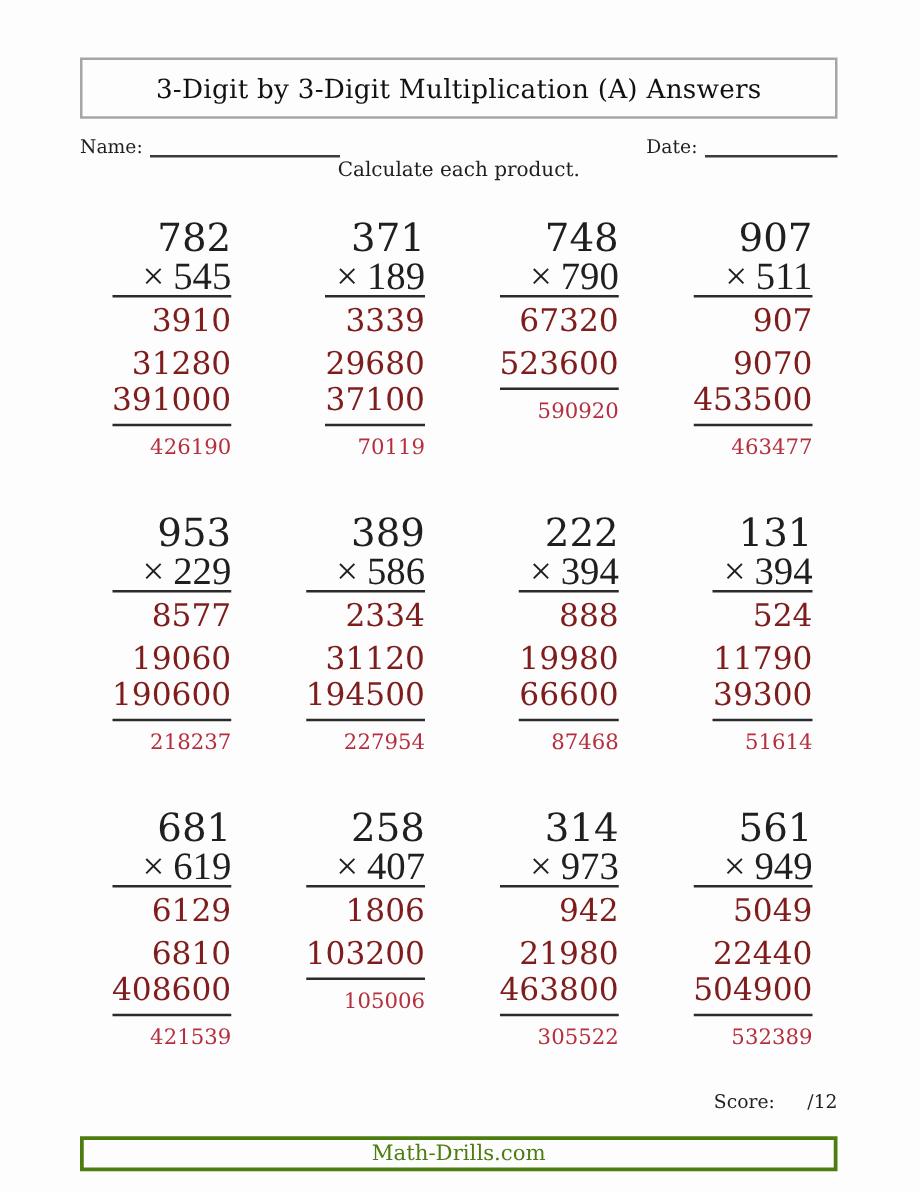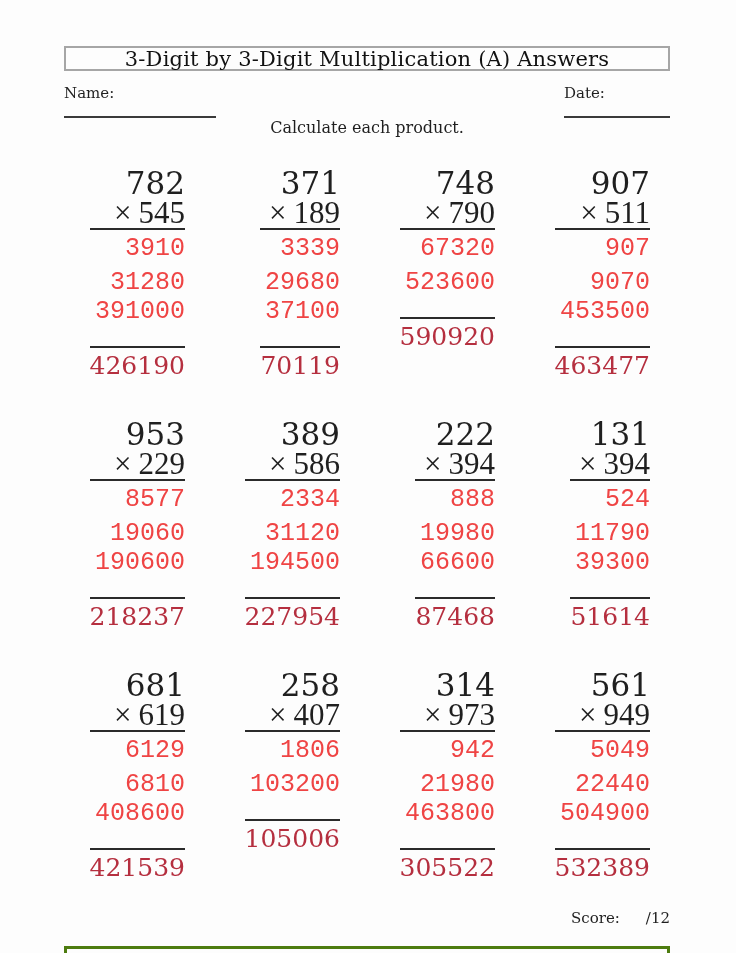"3-Digit by 3-Digit Multiplication (A)" .title-box { height: 25px -> 49px }
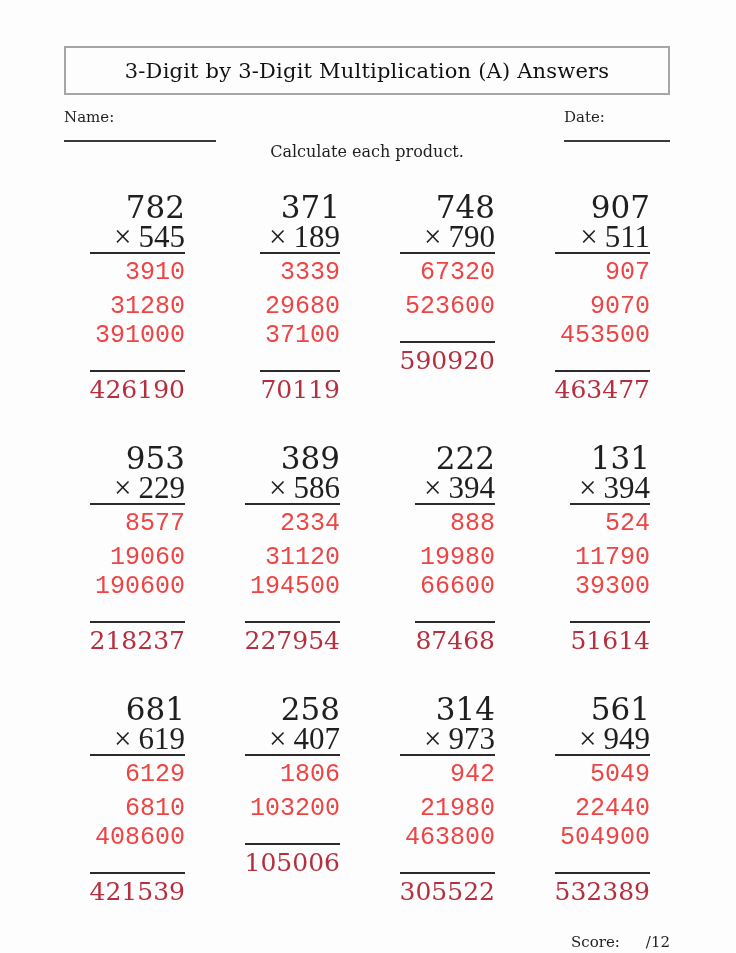"Name:" .meta-left, .meta-right { align-items: flex-start -> flex-end; flex-direction: column -> none }
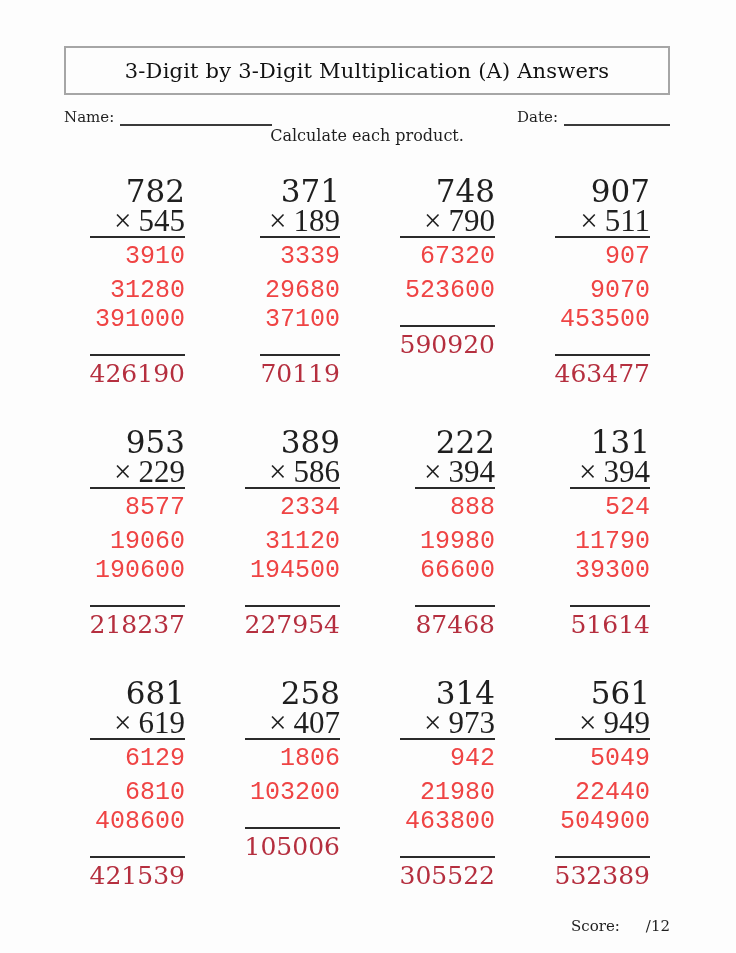"3910" .partial { color: #ef4444 -> #7f1d1d; font-family: Liberation Mono, monospace -> none }
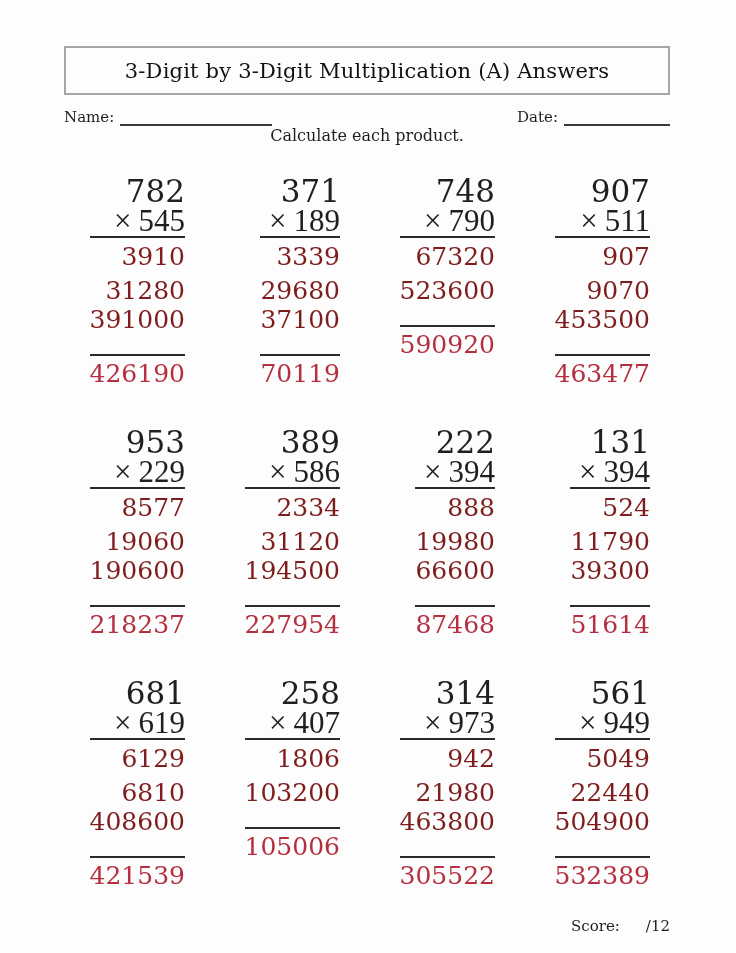"590920" .answer { font-size: 25px -> 17px; margin-top: 20px -> 5px }
